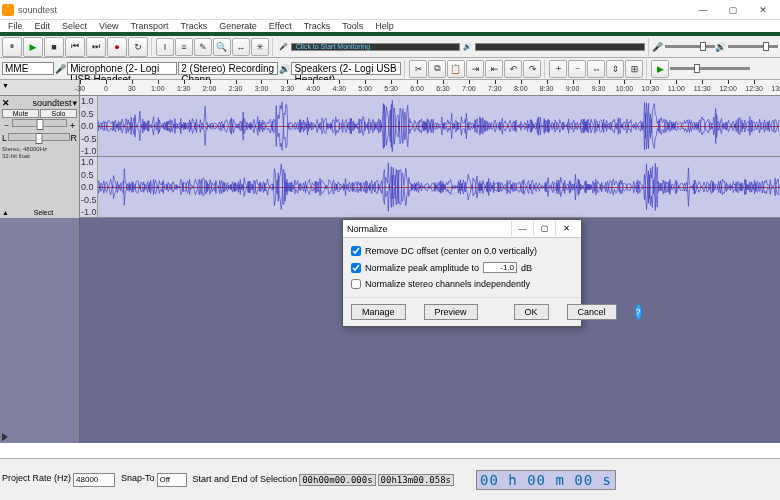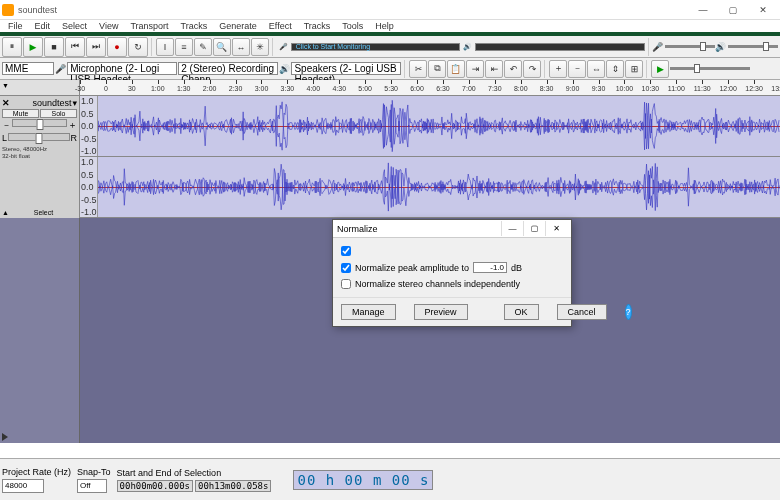"Normalize" .dialog { left: 332px -> 342px }
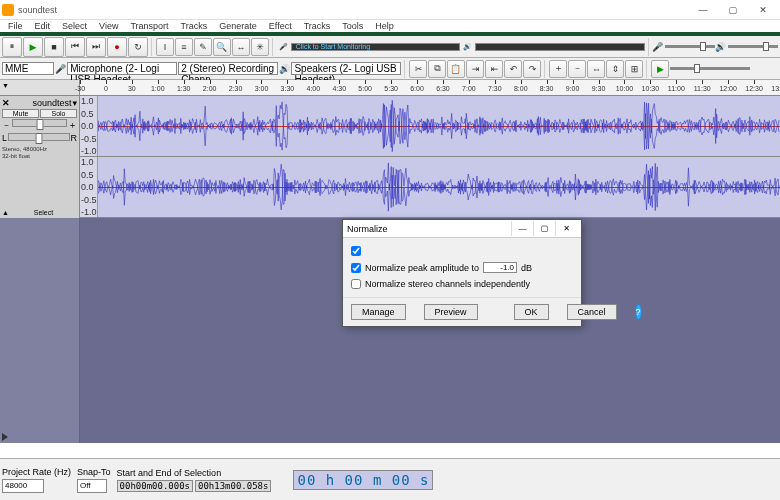"Remove DC offset (center on" span { html: none -> <span>Remove DC offset (center on 0.0 vertically)</span> }
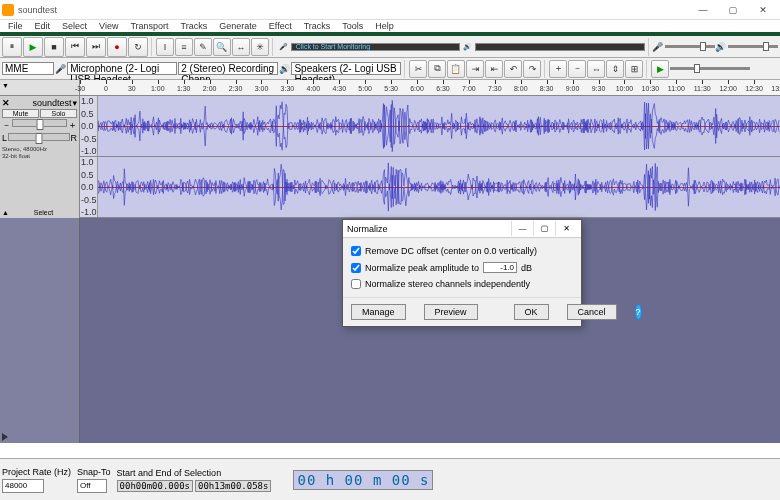"Project Rate (Hz)" .statcol { flex-direction: column -> row }
